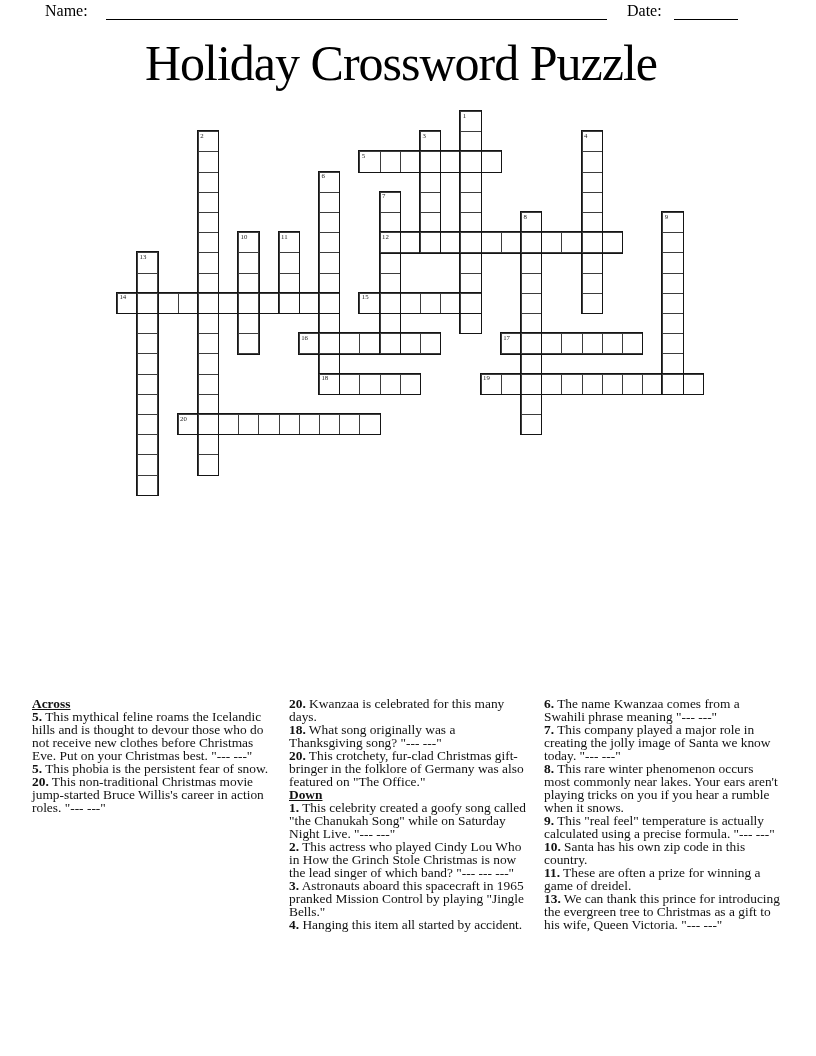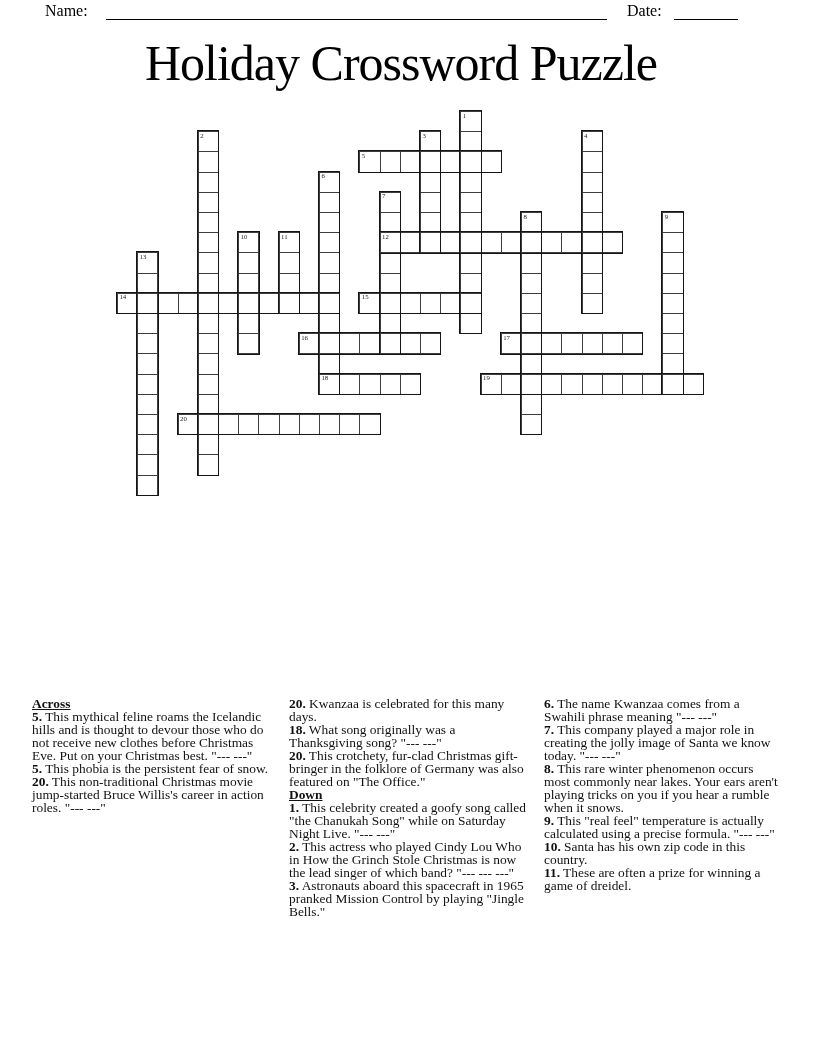"13. We can thank this" div.clue { html: none -> <div><b>13.</b><span> We can thank this prince for introducing the evergreen tree to Christmas as a gift to his wife, Queen Victoria. "--- ---"</span></div> }
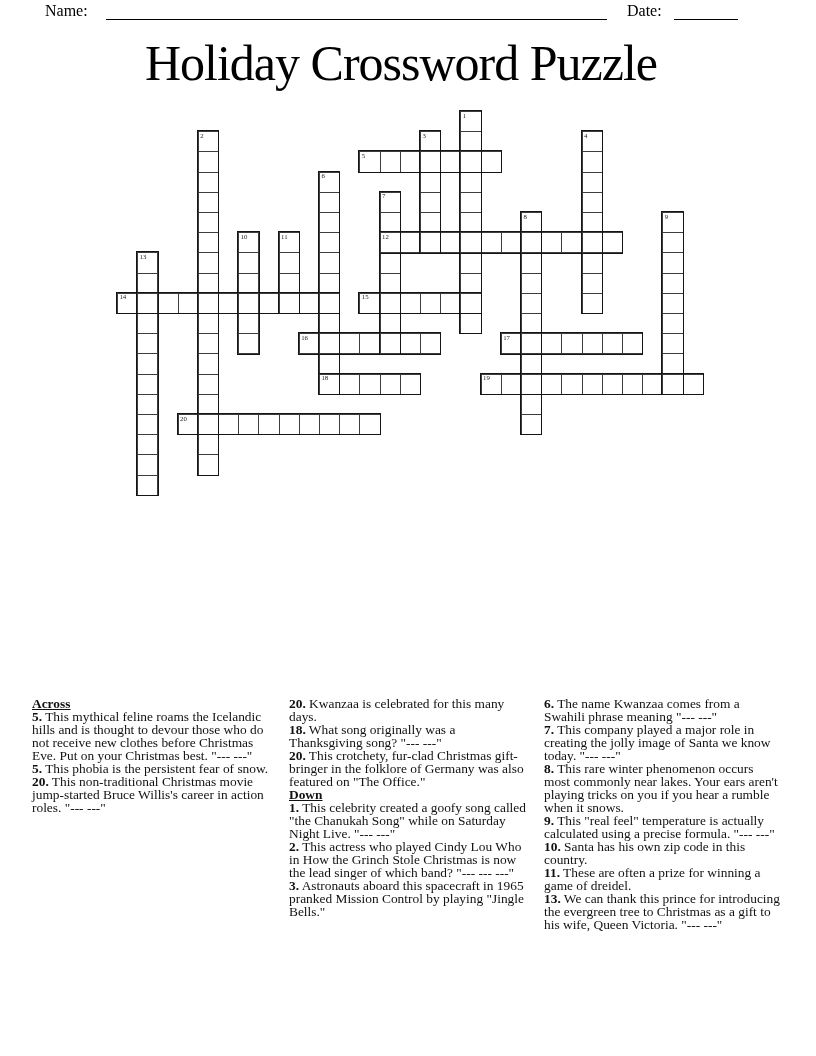"4. Hanging this item all" div.clue { html: none -> <div><b>4.</b><span> Hanging this item all started by accident.</span></div> }
